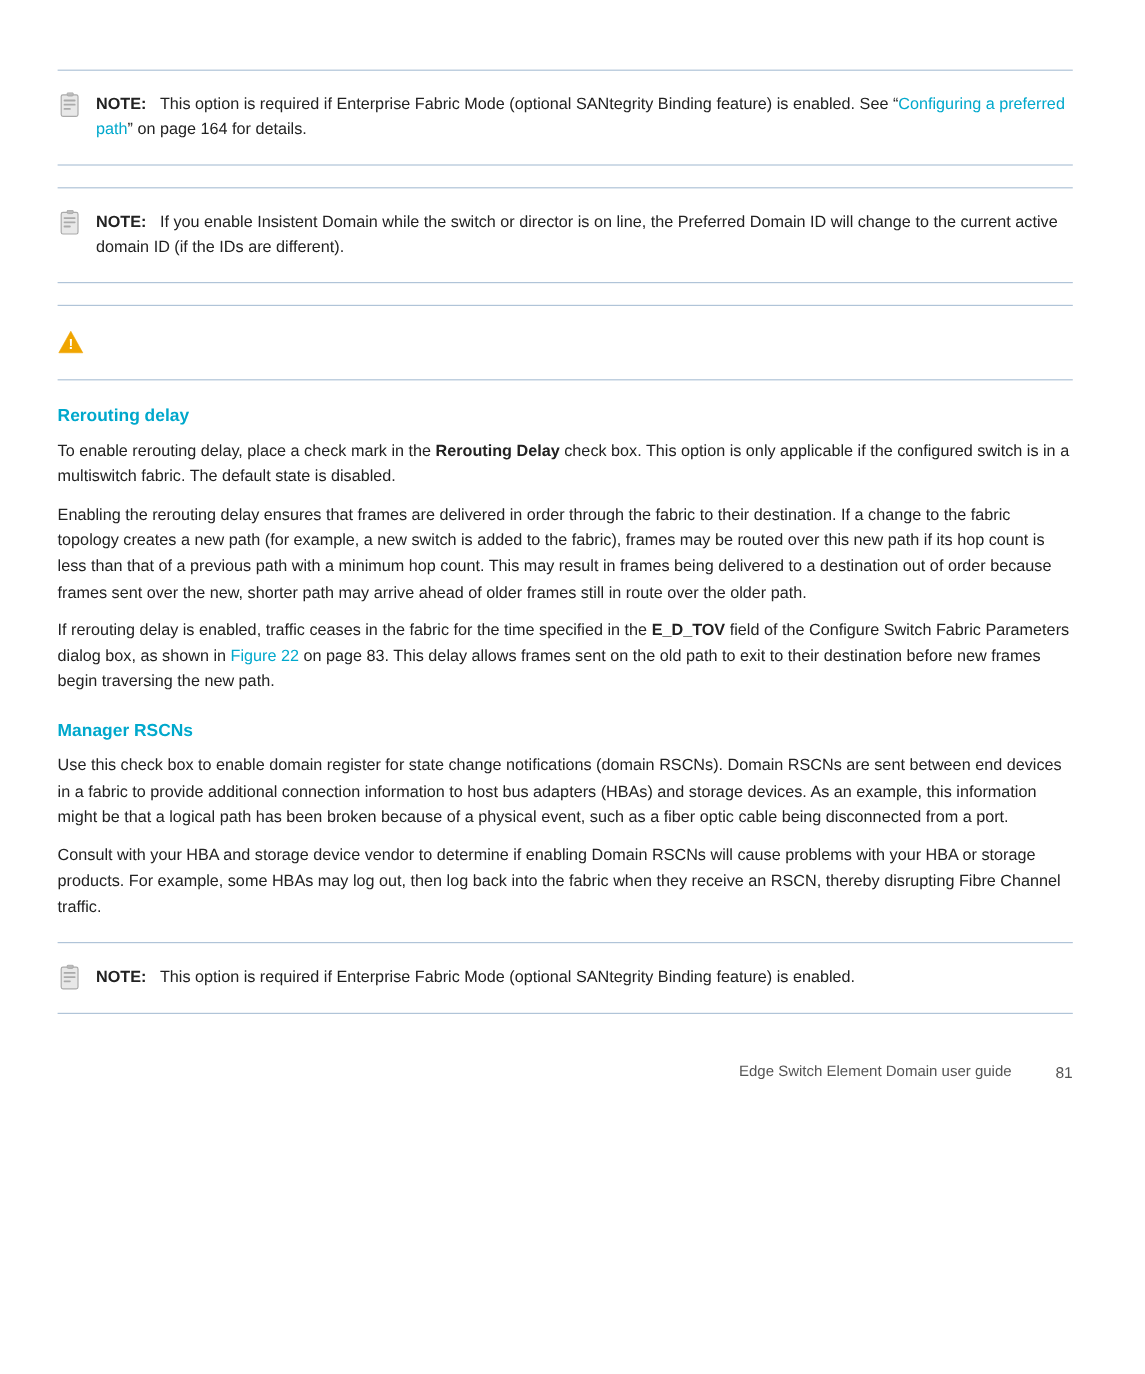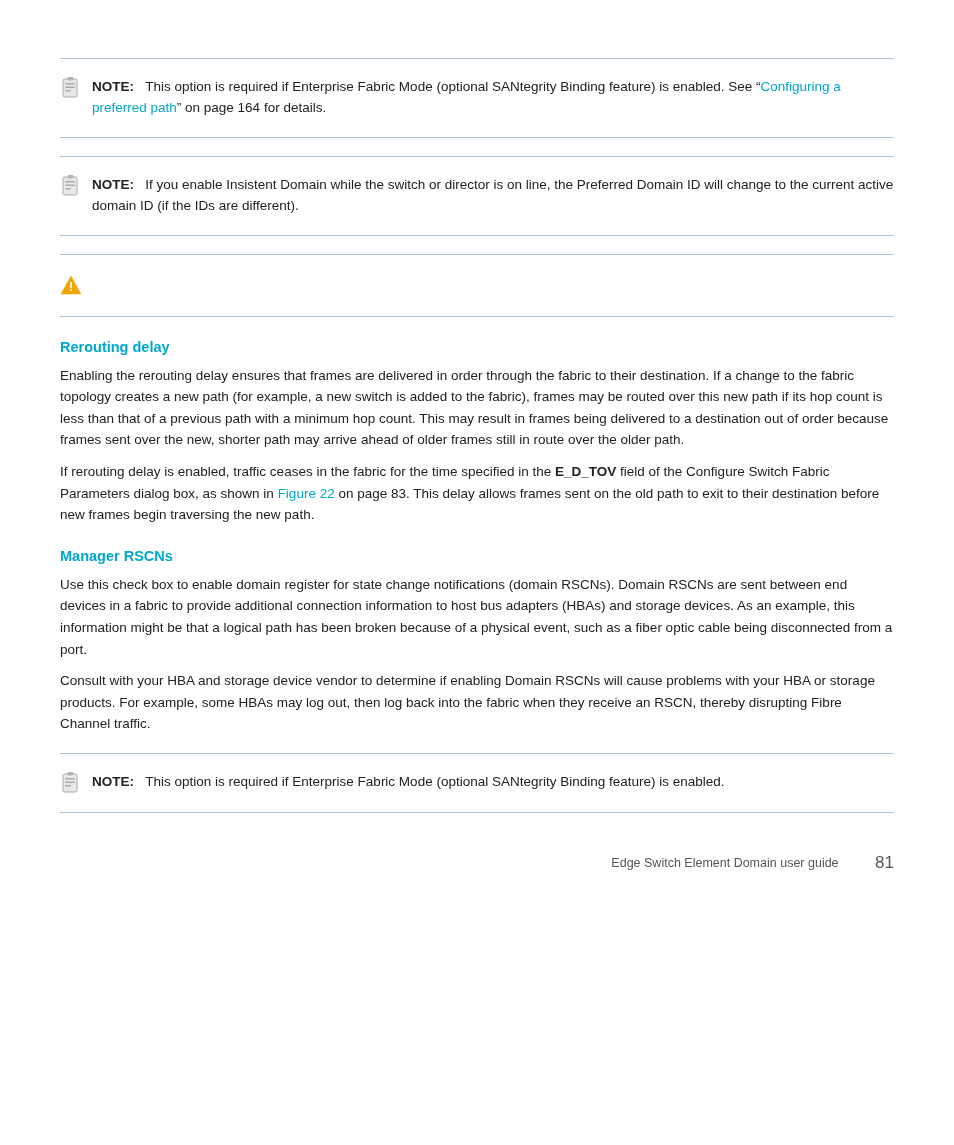"NOTE: This option is required" .page { padding: 40px 60px 60px 60px -> 40px 60px 60px 48px }
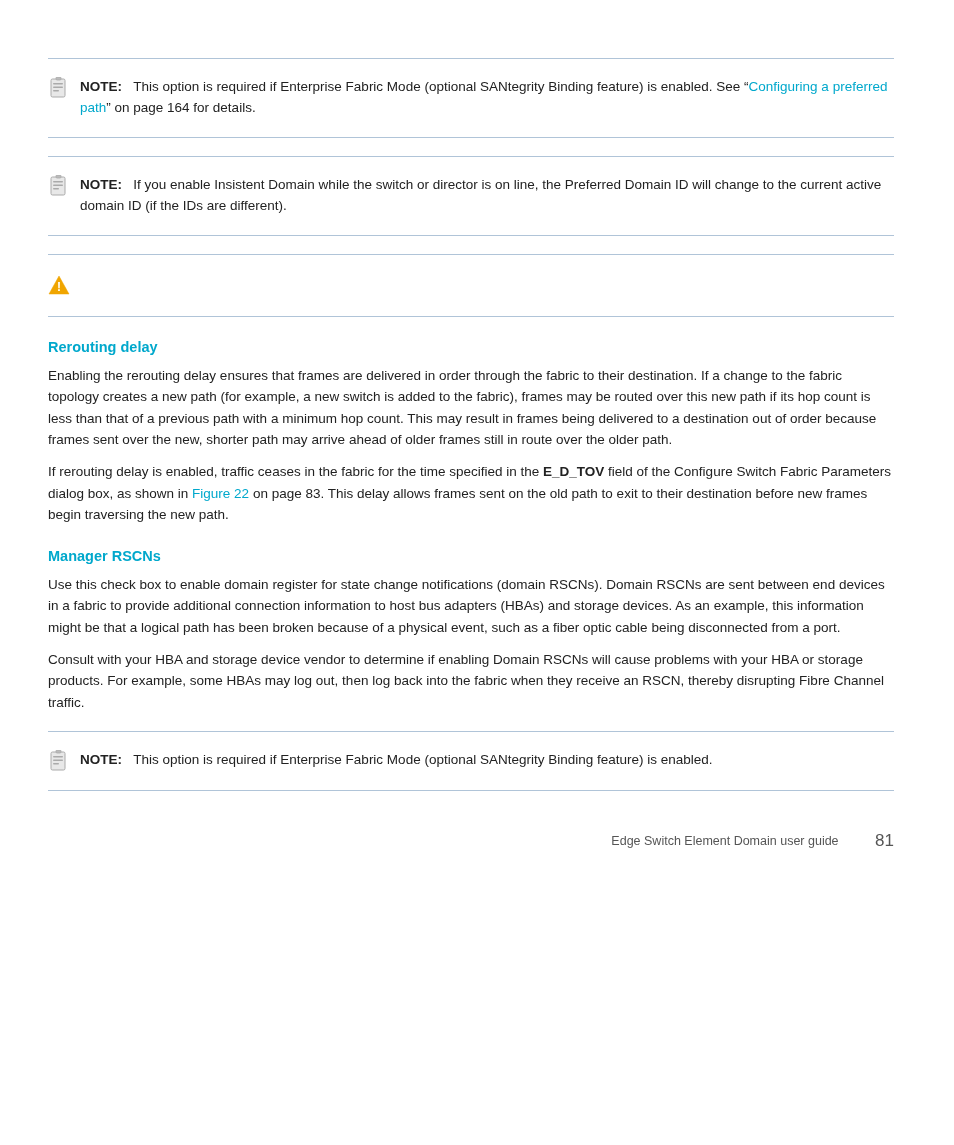"To enable rerouting delay, place" p.body-para { html: none -> <p> <span>To enable rerouting delay, place a check mark in the </span><span>Rerouting Delay</span><span> check box. This option is only applicable if the configured switch is in a multiswitch fabric. The default state is disabled.</span> </p> }
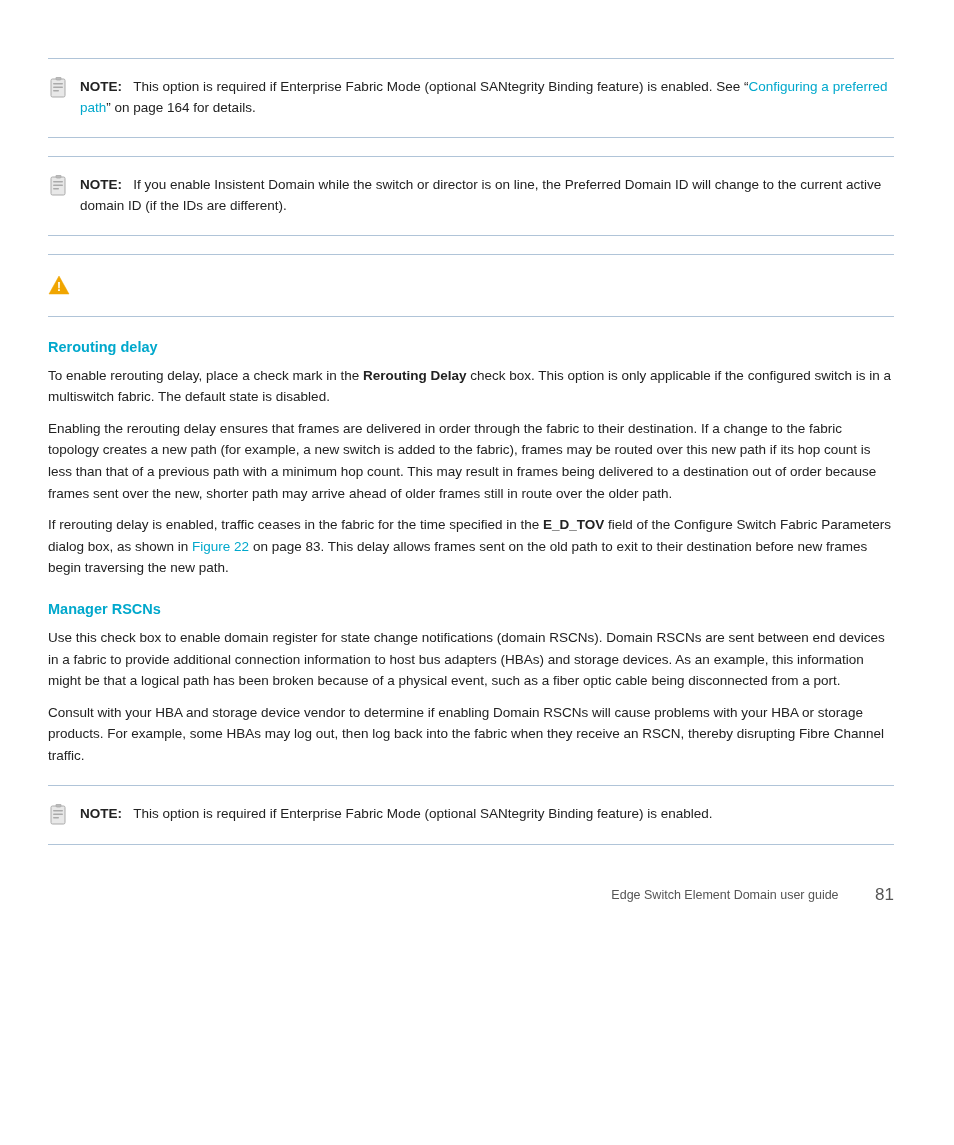"81" span { font-size: 17px -> 13px }
